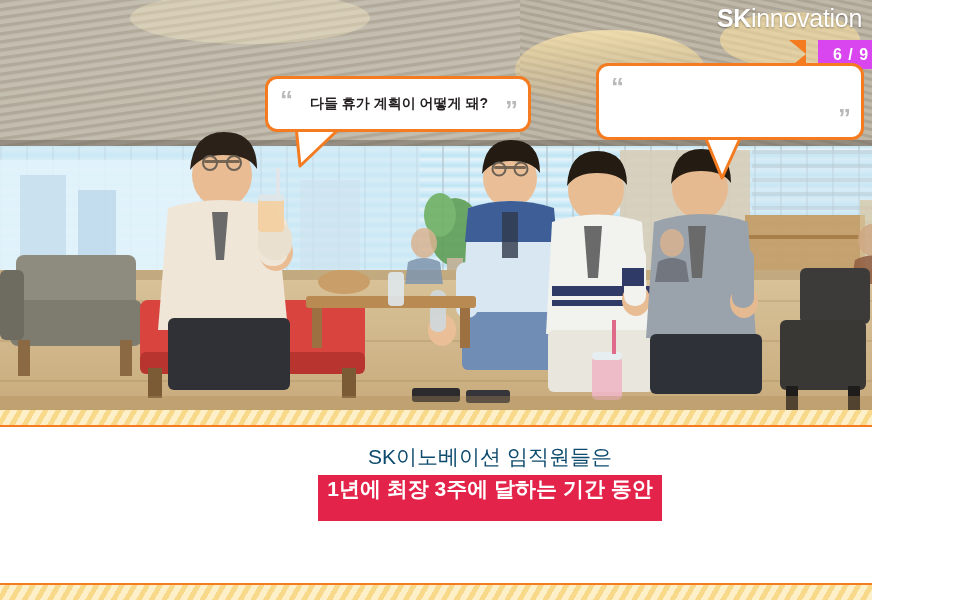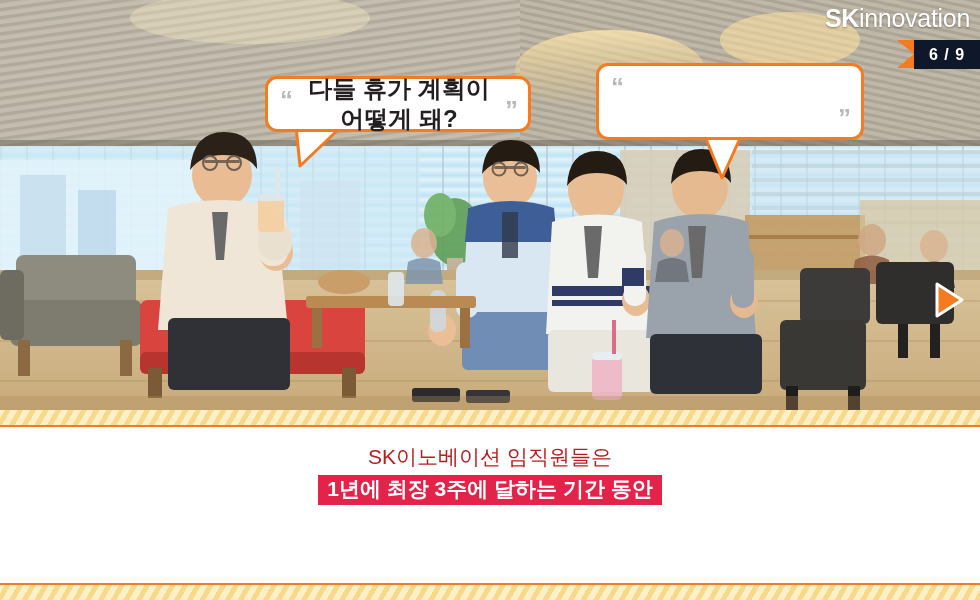"SKinnovation" #page { width: 980px -> 872px }
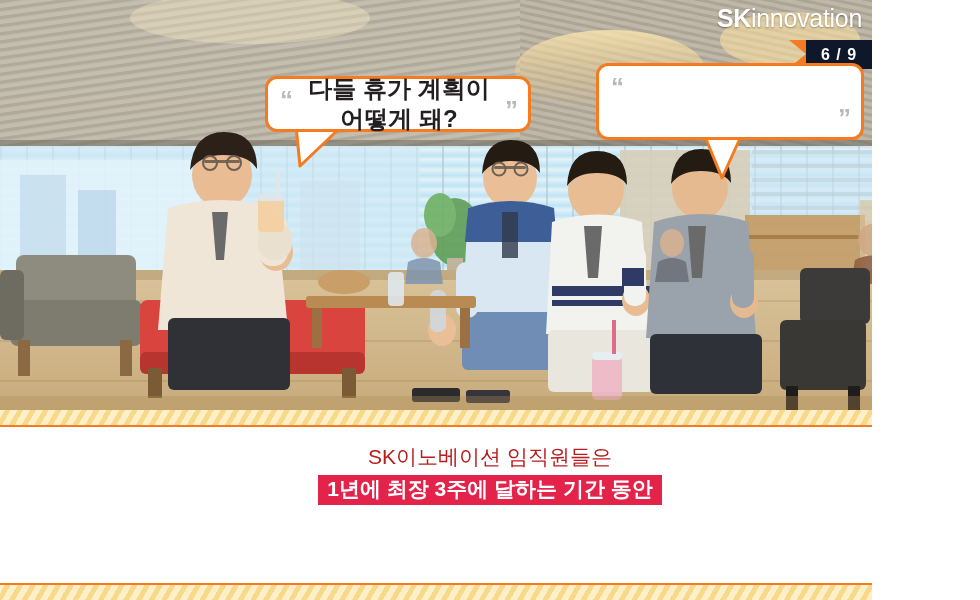"6 / 9" .ribbon .body { background: #0f172a -> #d946ef; left: 0 -> 12px }
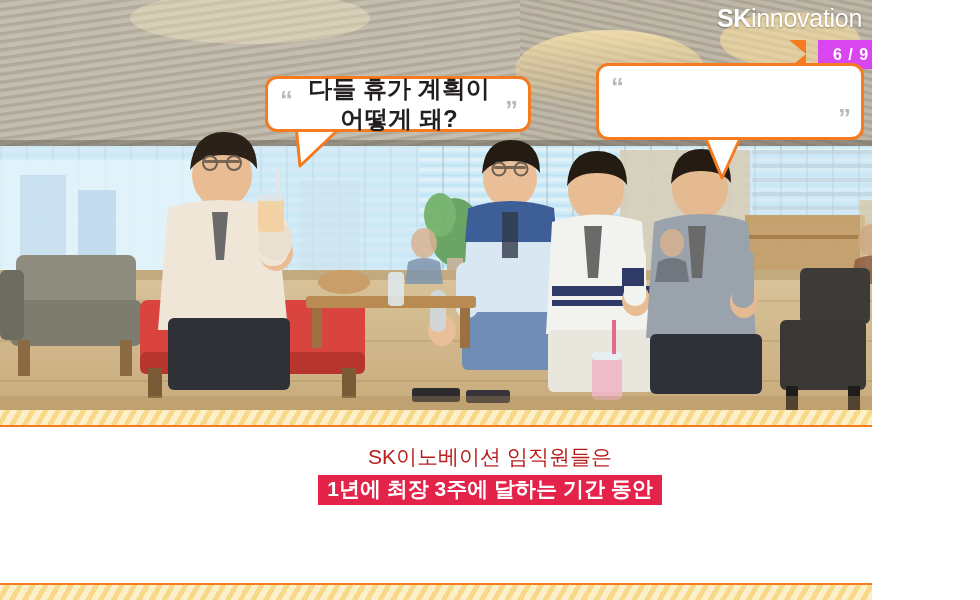"다들 휴가 계획이 어떻게 돼?" #bubble-1 .txt { font-size: 24px -> 14px }
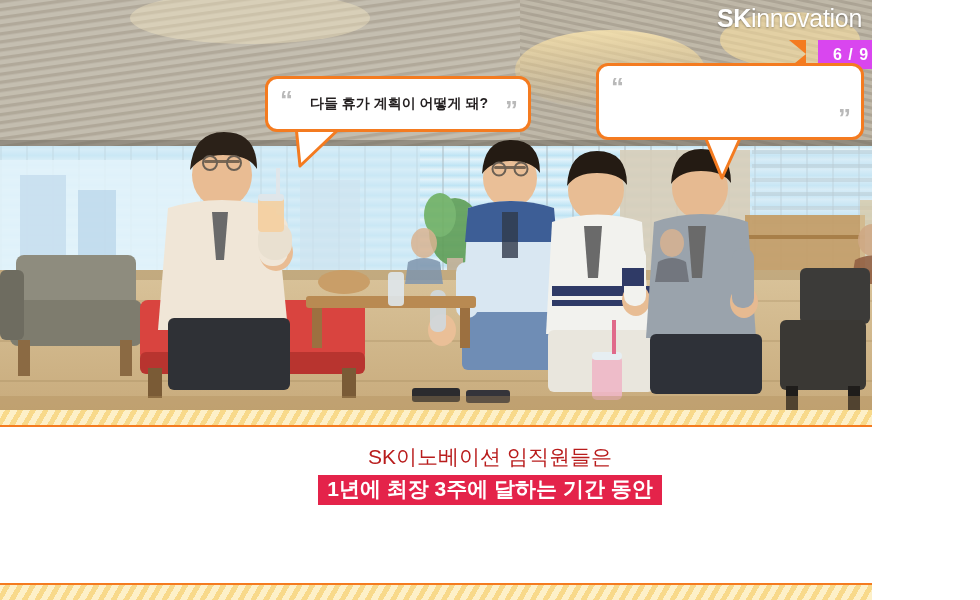"SK이노베이션 임직원들은" .cap-line { color: #b91c1c -> #0c4a6e }
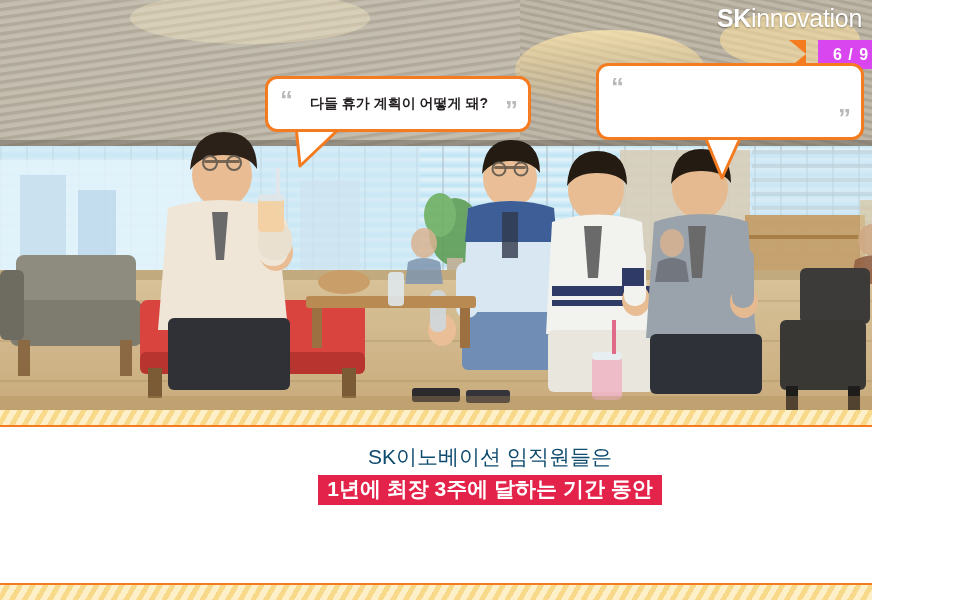"1년에 최장 3주에 달하는 기간" .cap-line.hl { padding: 1px 9px 3px 9px -> 1px 9px 19px 9px }
